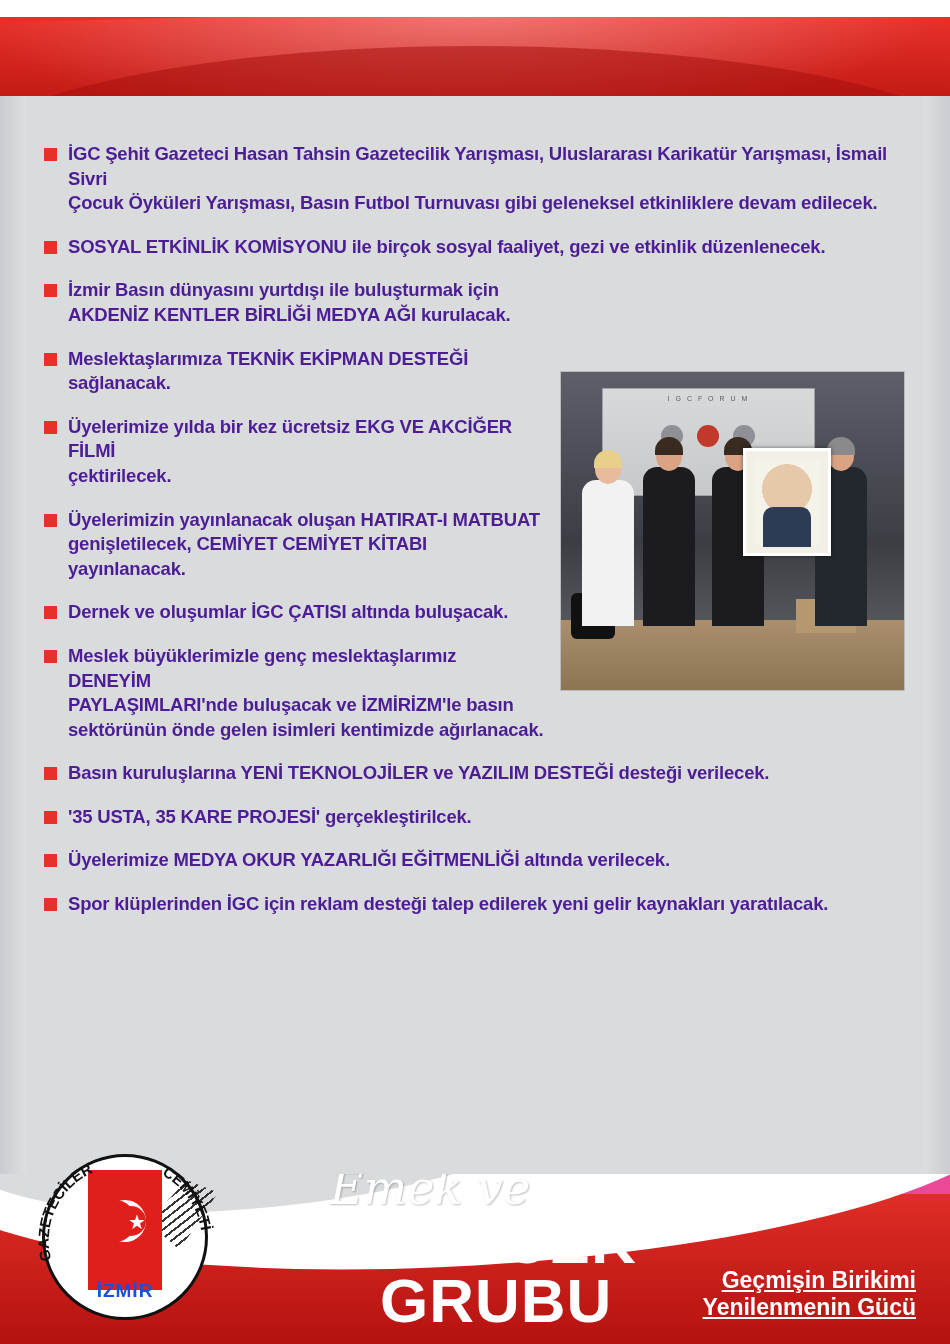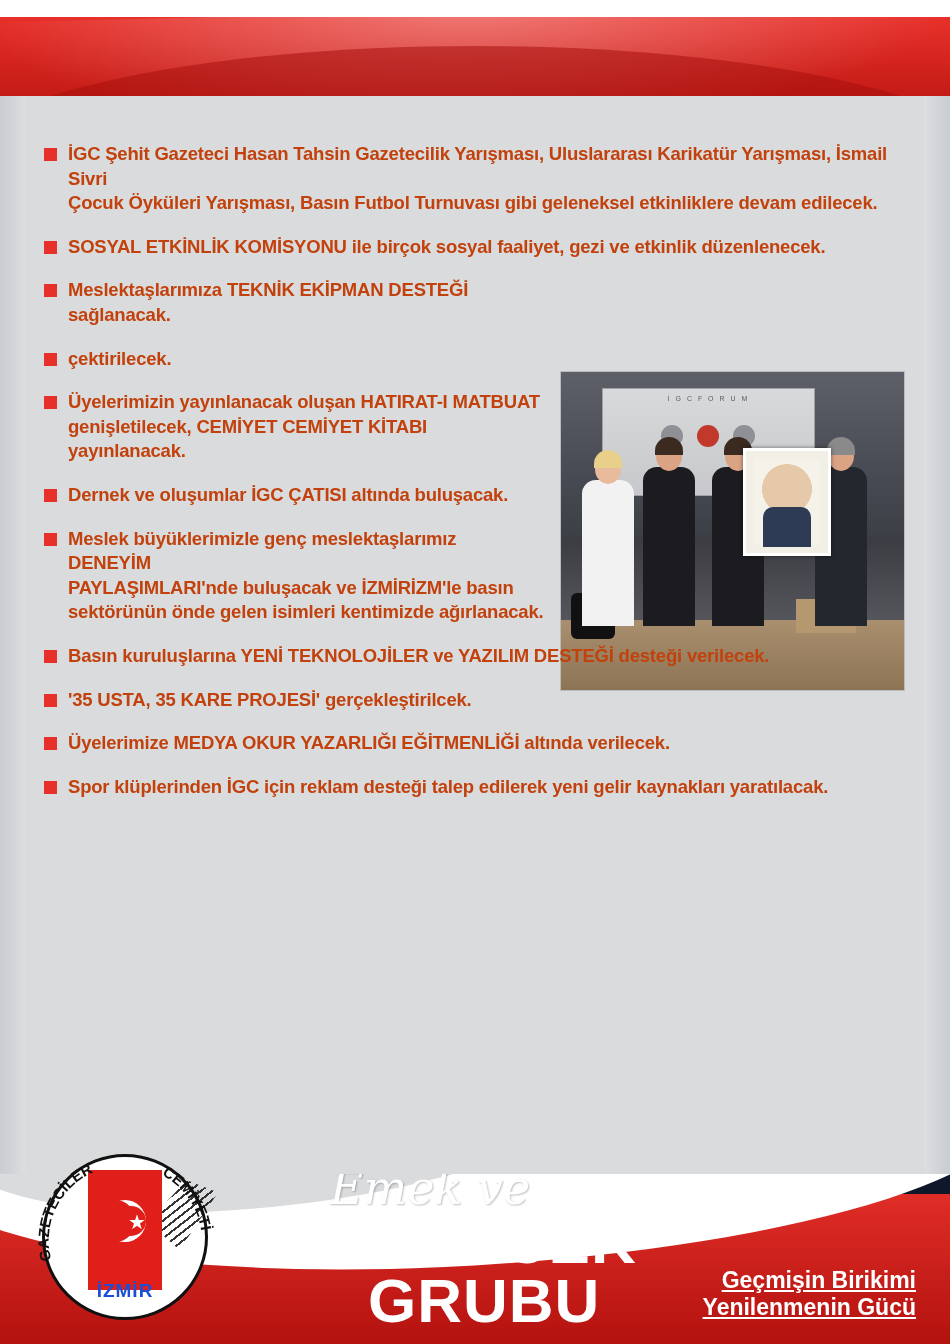"İGC Şehit Gazeteci Hasan Tahsin" .bullet-row { color: #c2410c -> #4c1d95 }
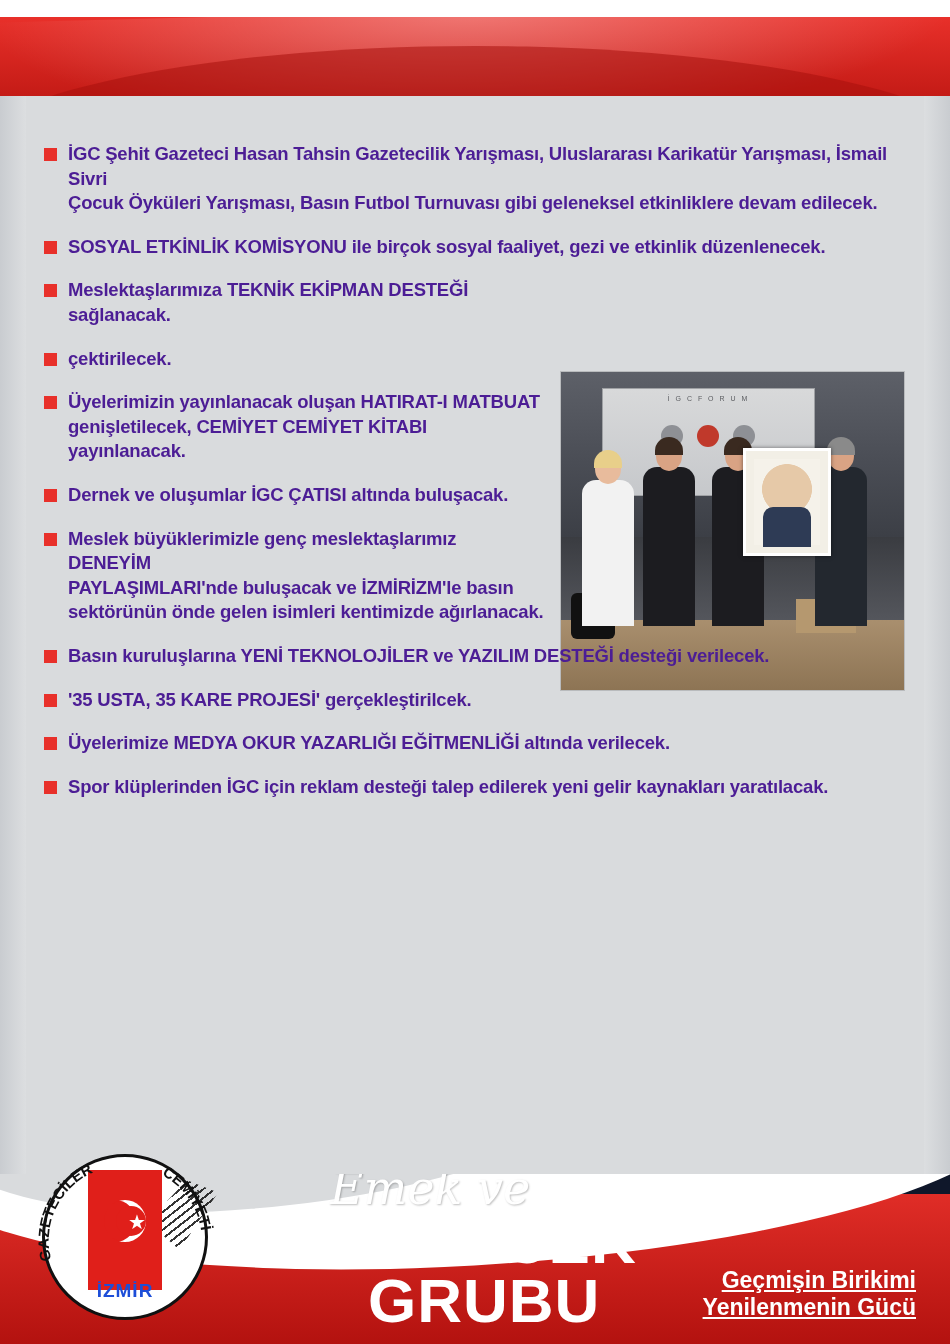"İzmir Basın dünyasını yurtdışı ile" div.bullet-row { html: none -> <div> <span></span> <span>İzmir Basın dünyasını yurtdışı ile buluşturmak için</span> <span>AKDENİZ KENTLER BİRLİĞİ MEDYA AĞI kurulacak.</span> </div> }
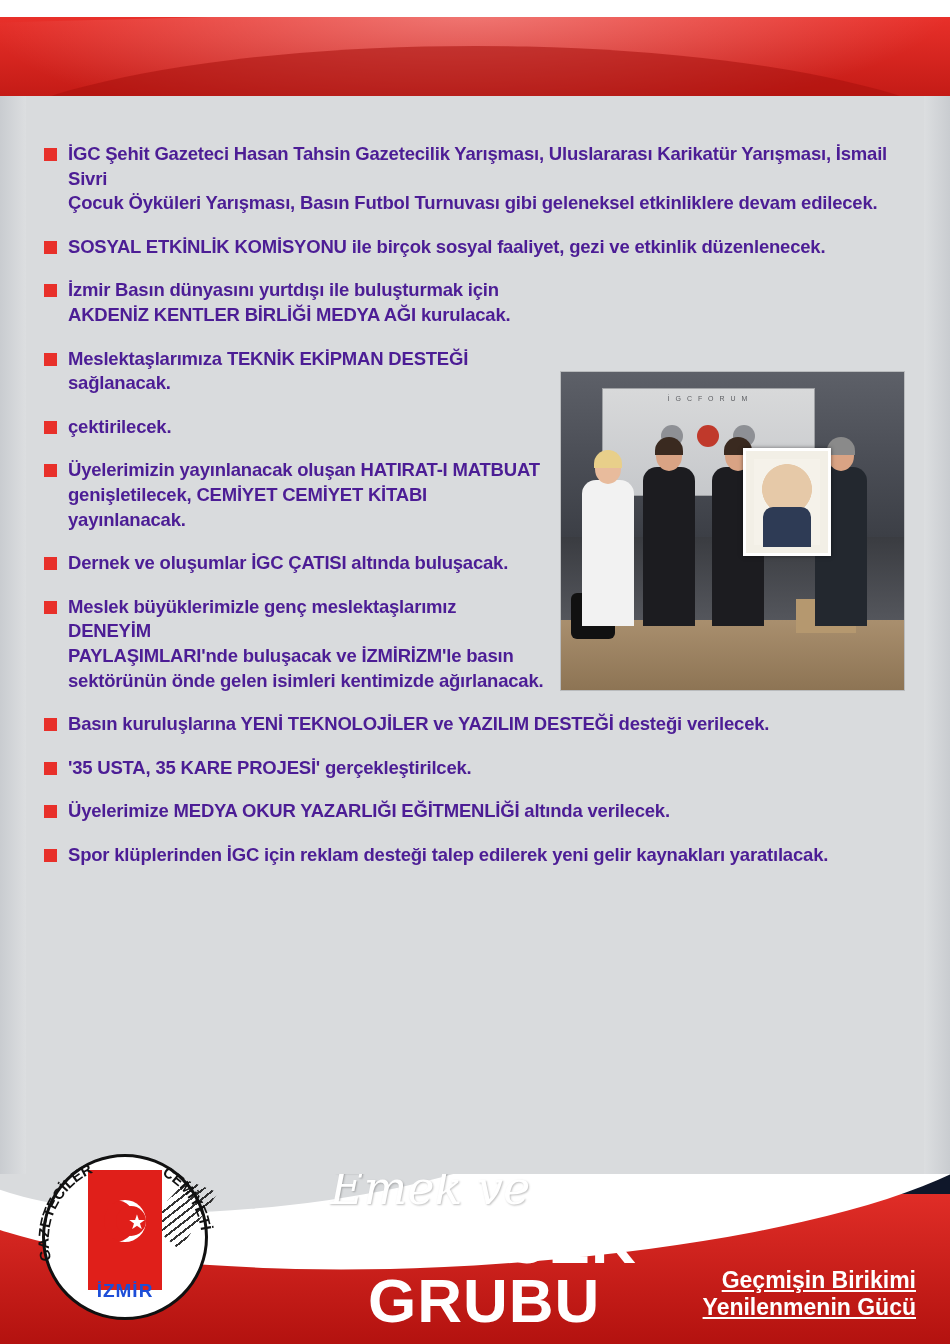"Üyelerimize yılda bir kez ücretsiz" span.txt { html: none -> <span>Üyelerimize yılda bir kez ücretsiz EKG VE AKCİĞER FİLMİ</span> }
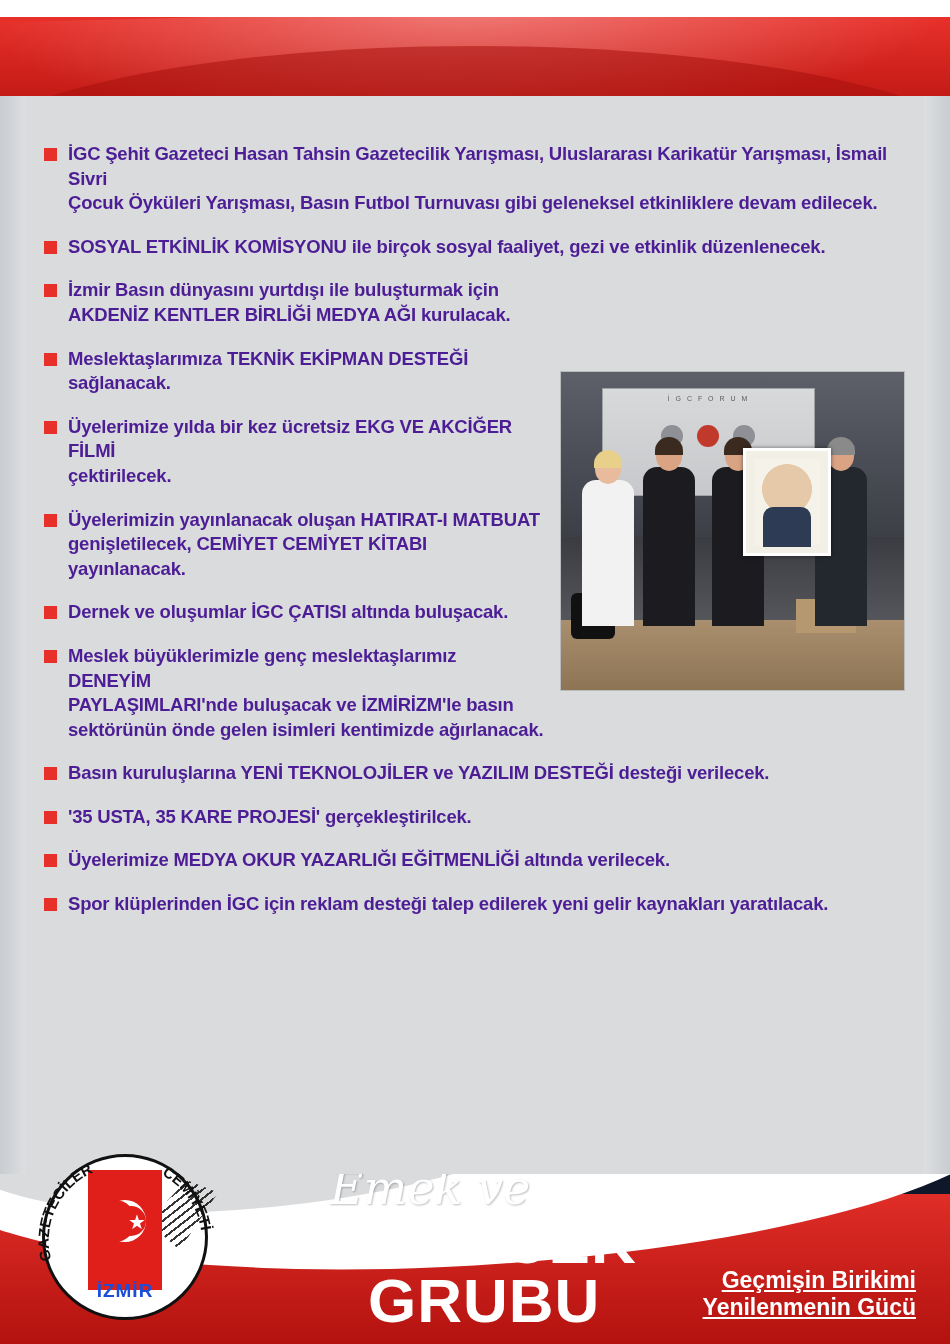"Emek ve" .bottom { background: #0f172a -> #ec4899 }
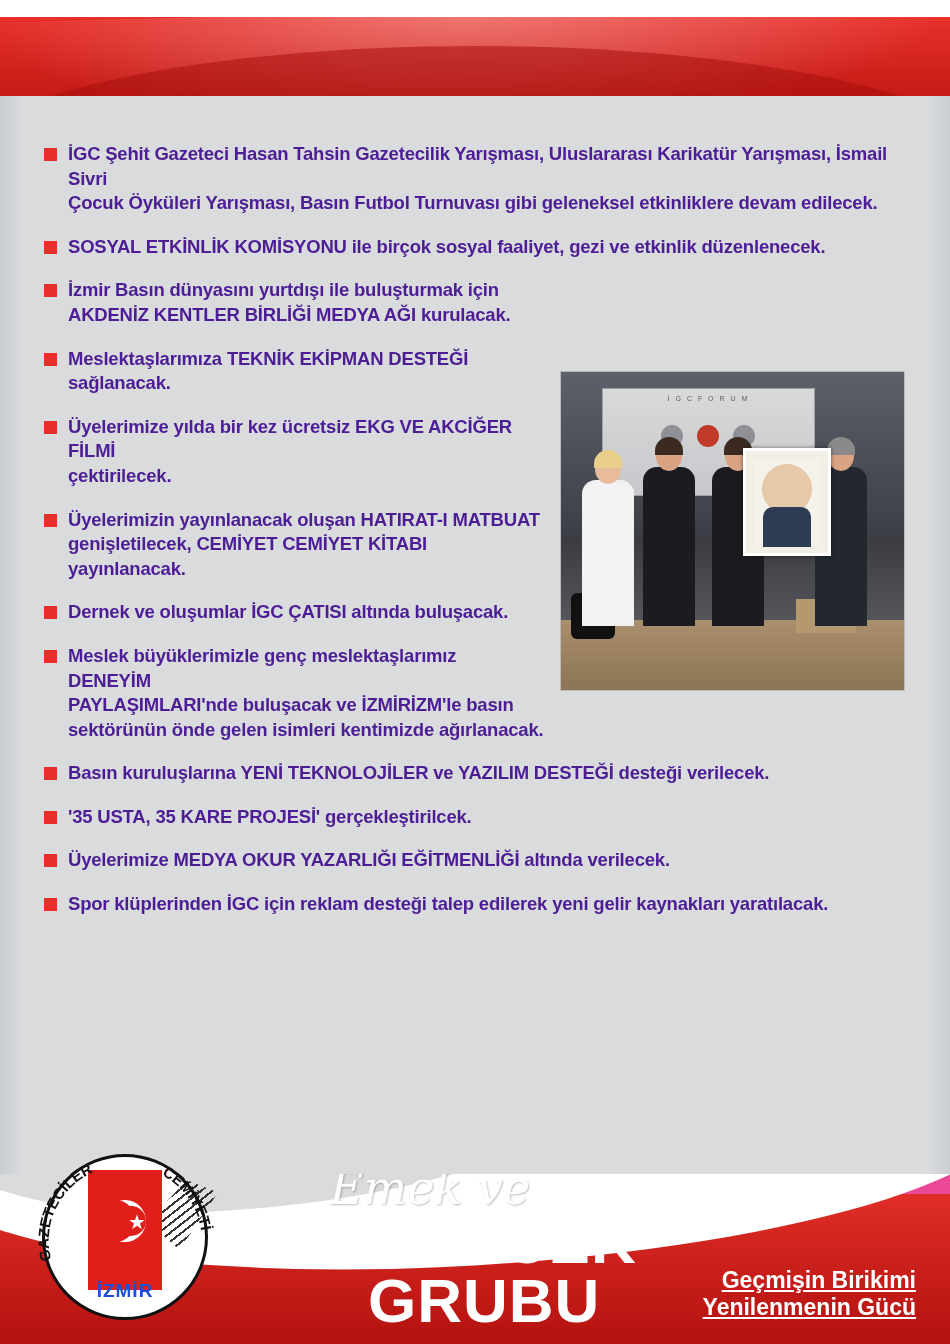"GRUBU" .brand .big2 { margin-left: 38px -> 50px }
